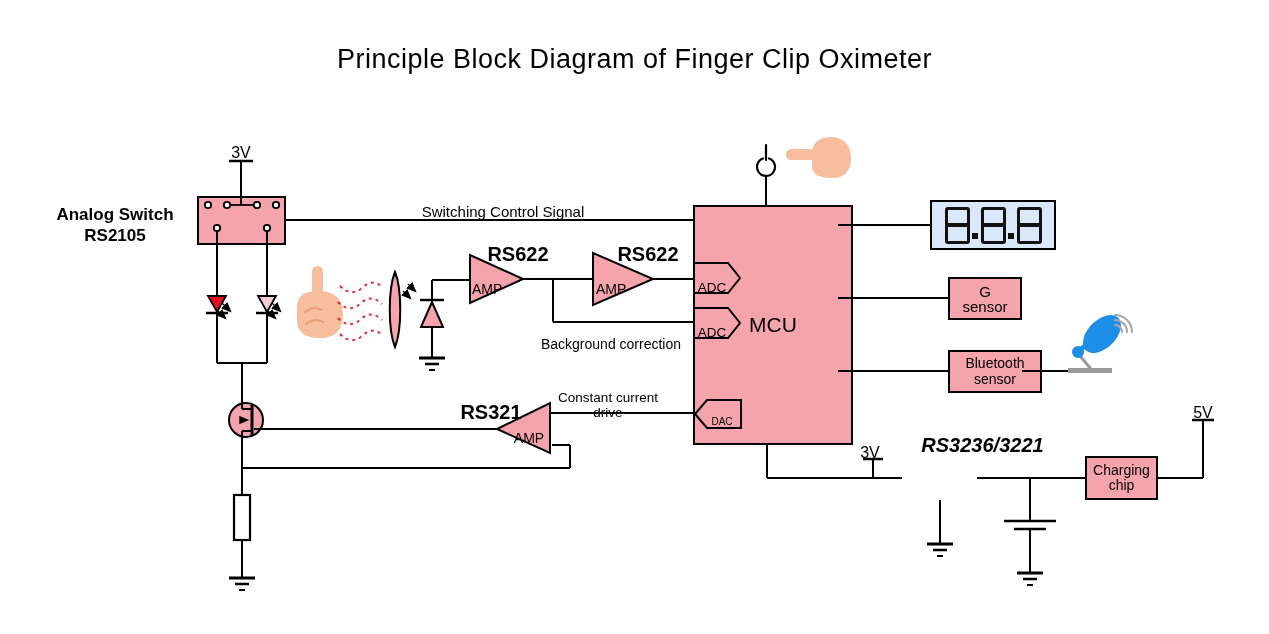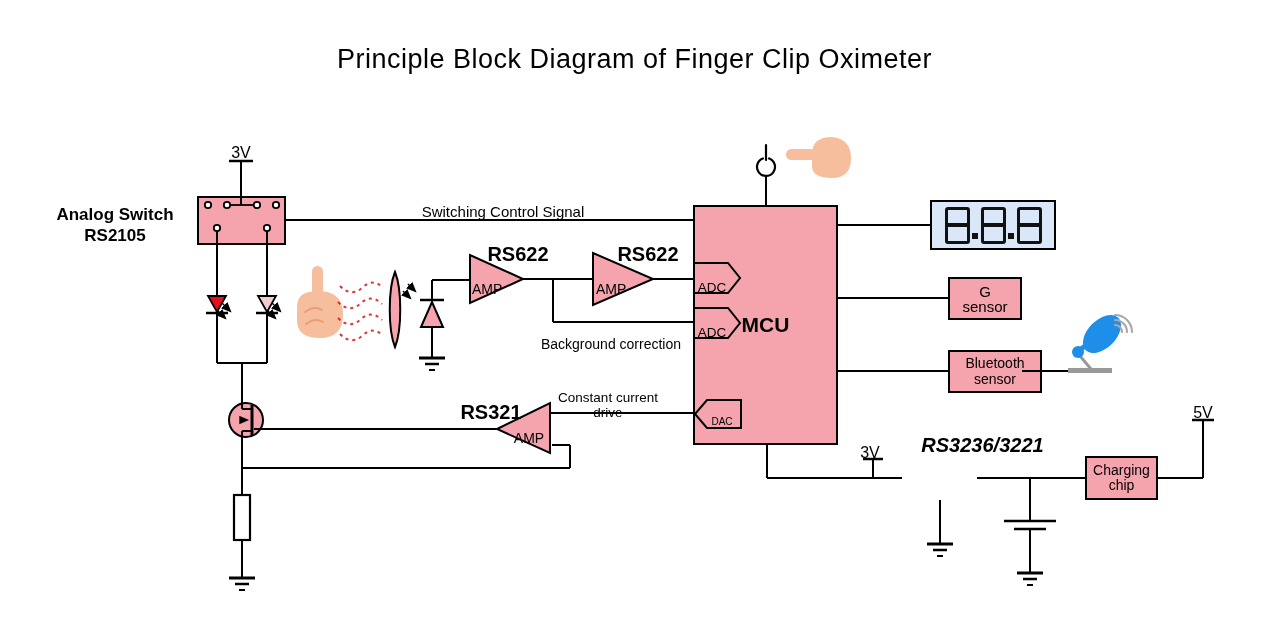"MCU" .mcu-box { font-weight: bold -> none; width: 145px -> 160px }
